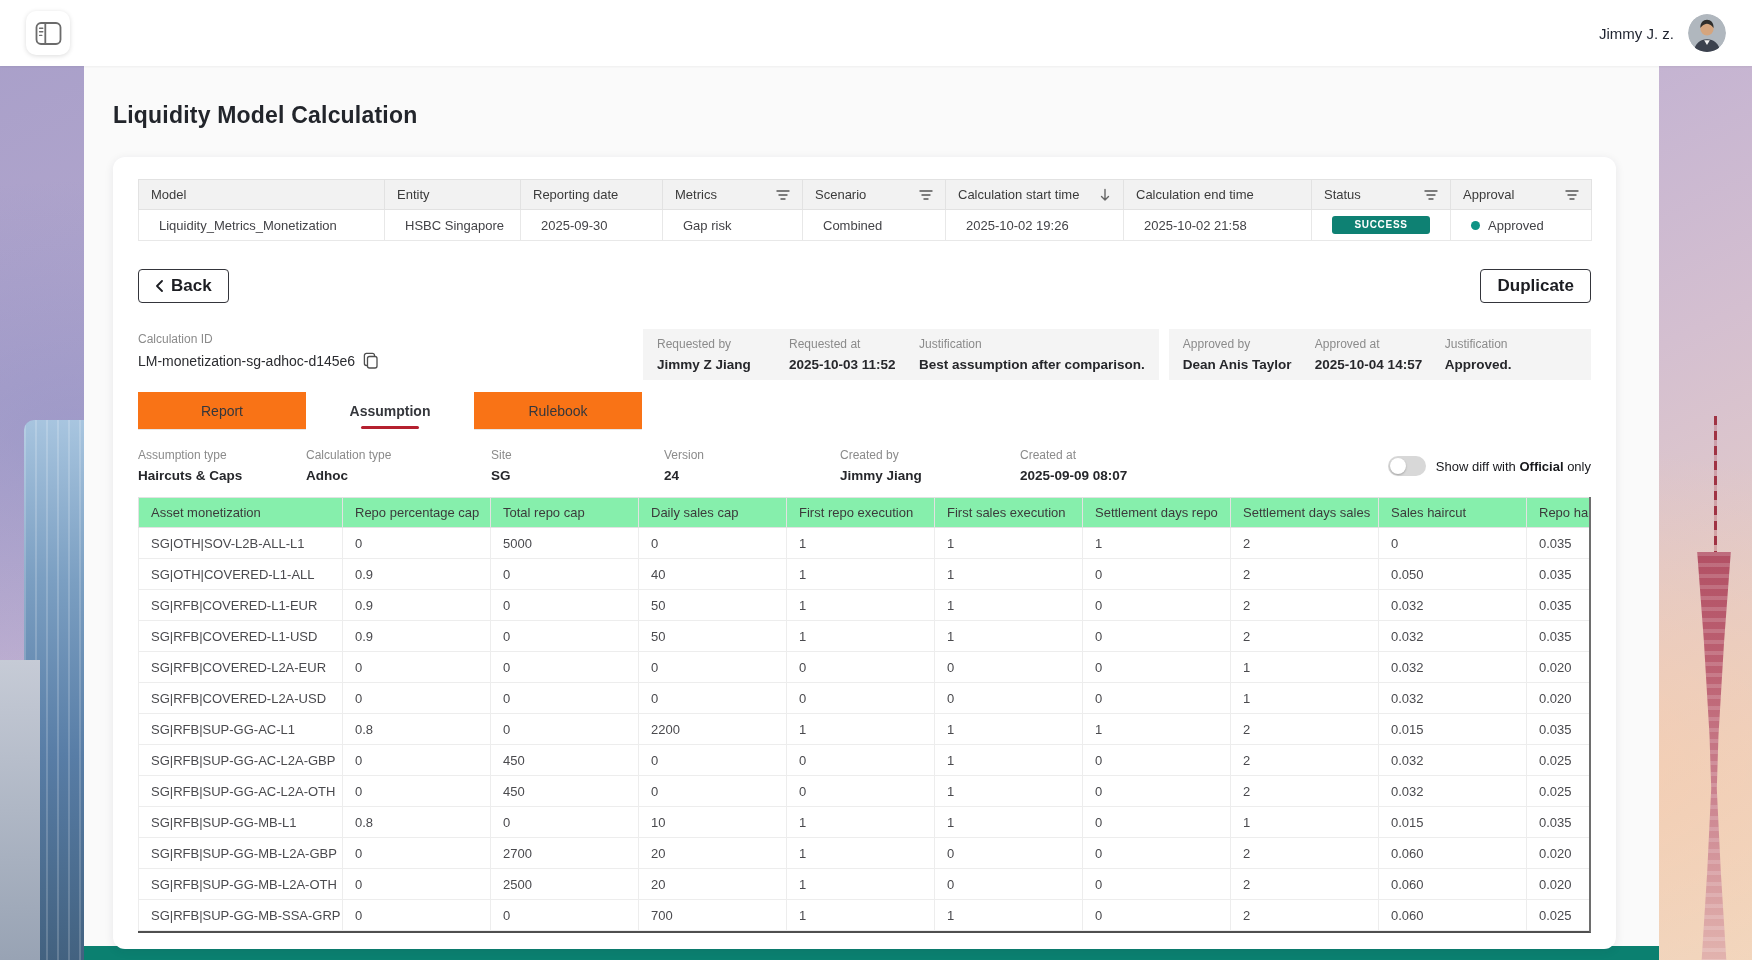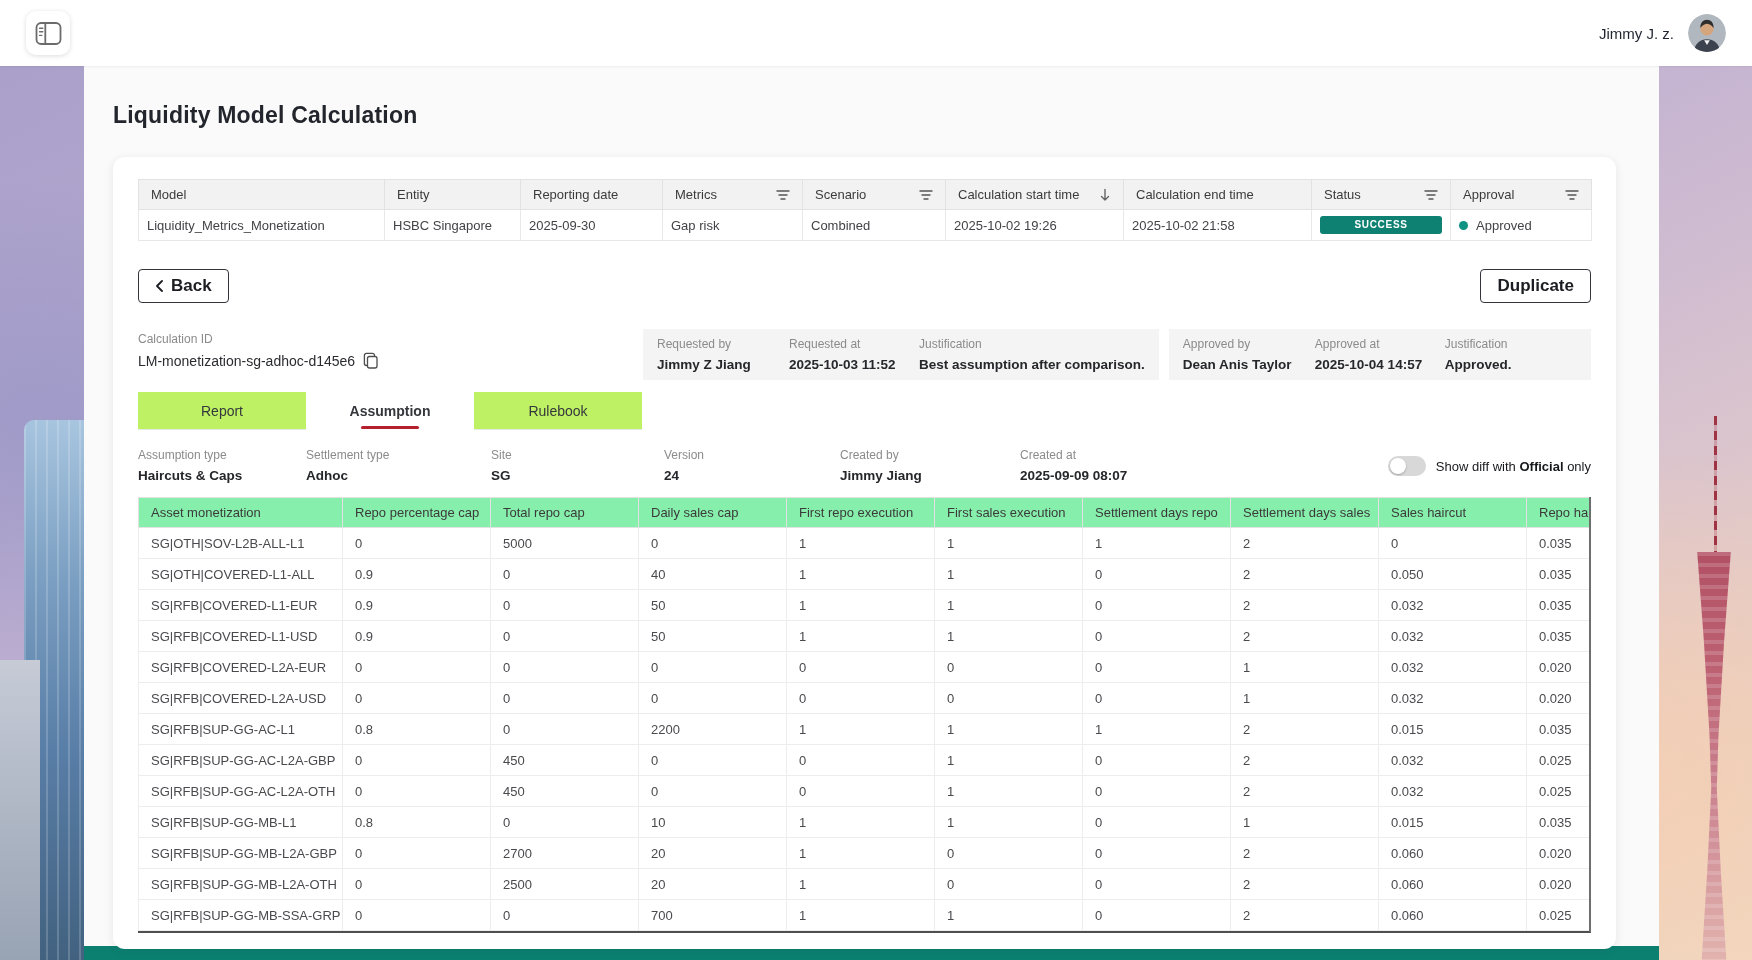"Liquidity_Metrics_Monetization" .s-table td { padding: 0 8px -> 0 20px }
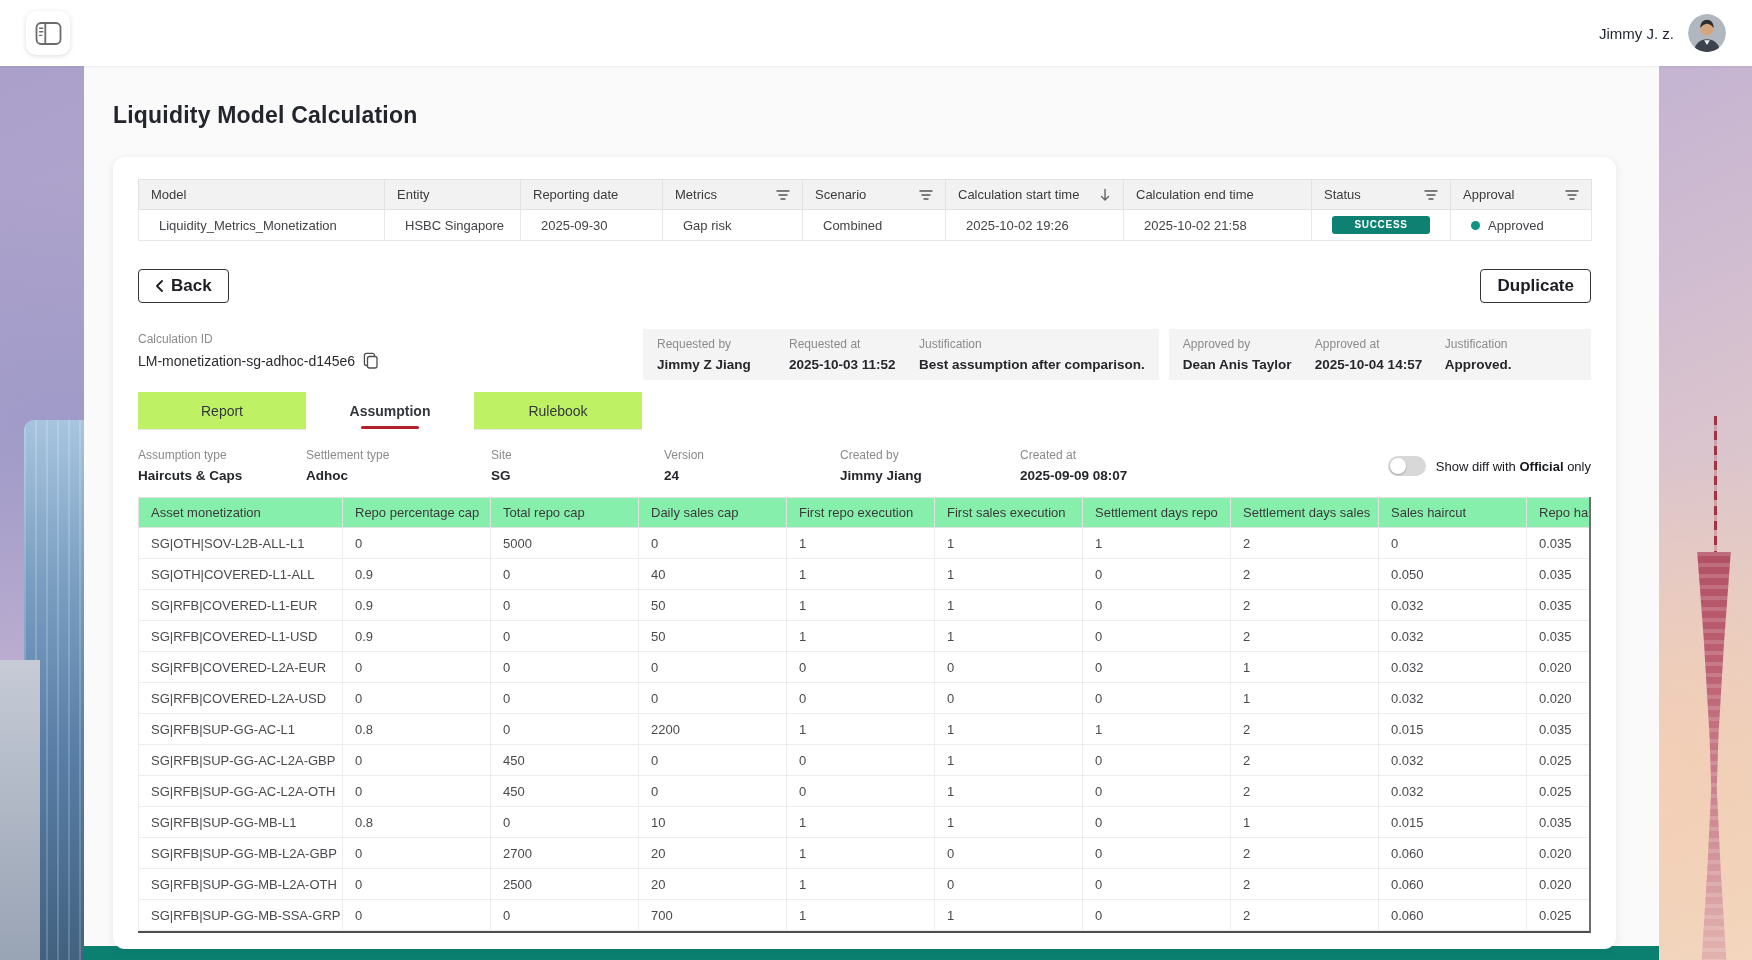"Report" .tab { background: #bef264 -> #f97316 }
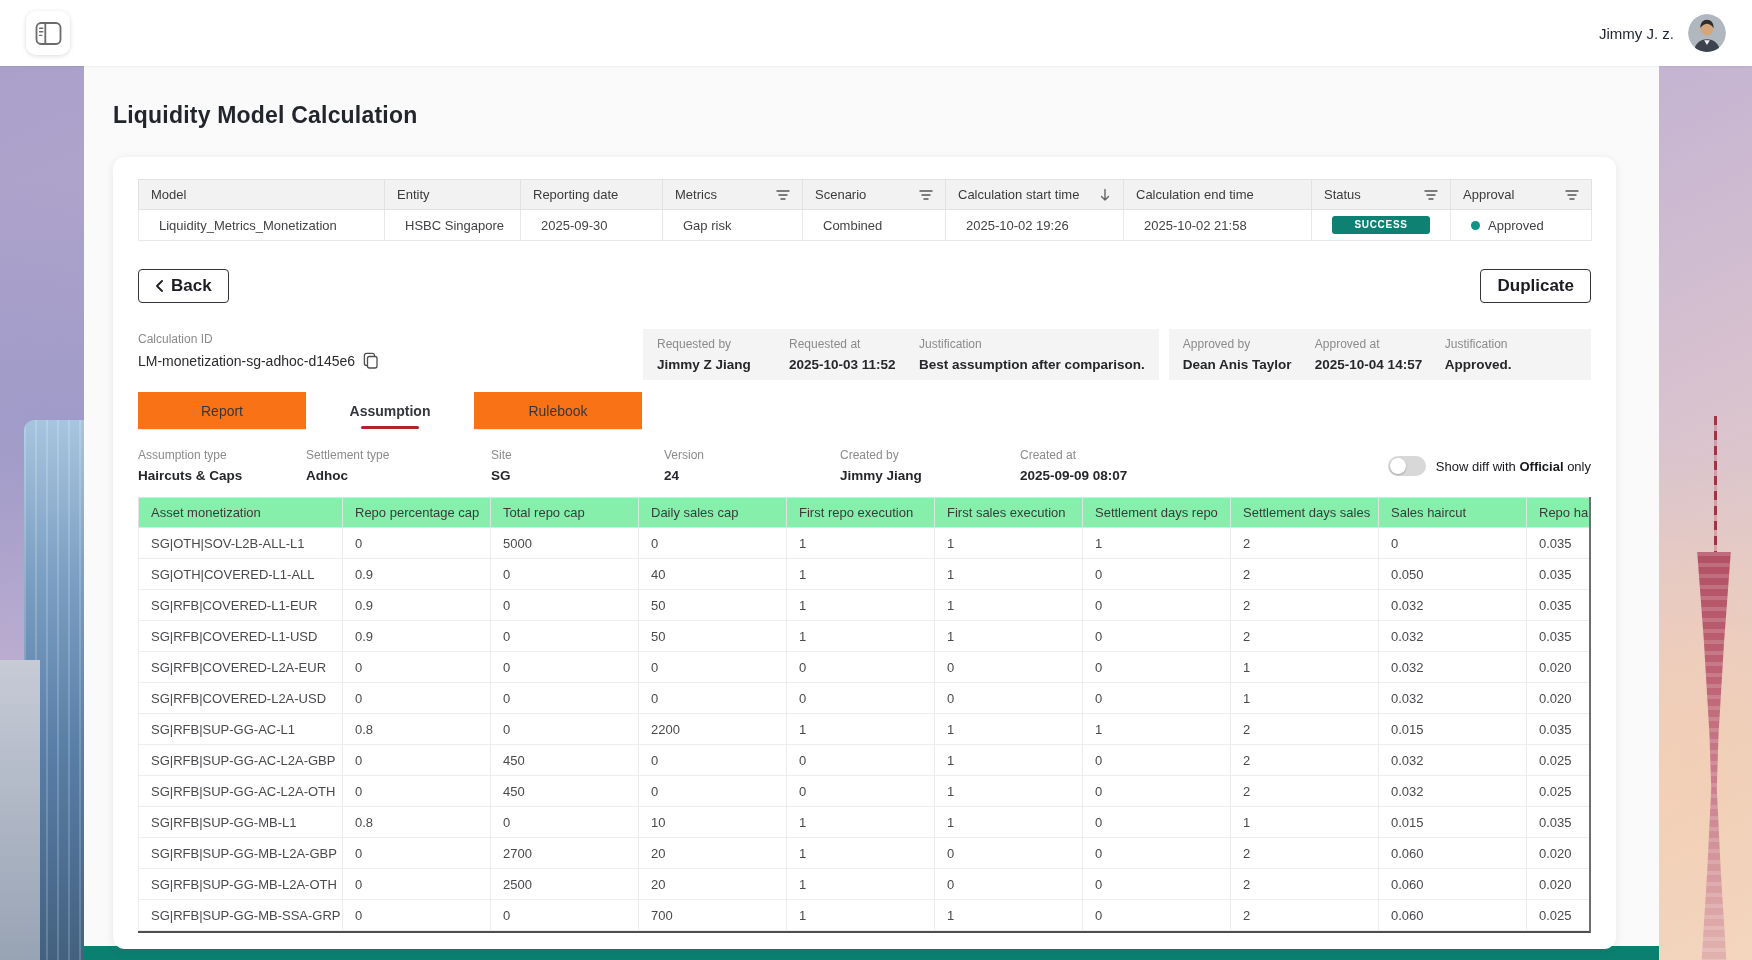"Settlement type" div.f-label { text: Settlement -> Calculation }
